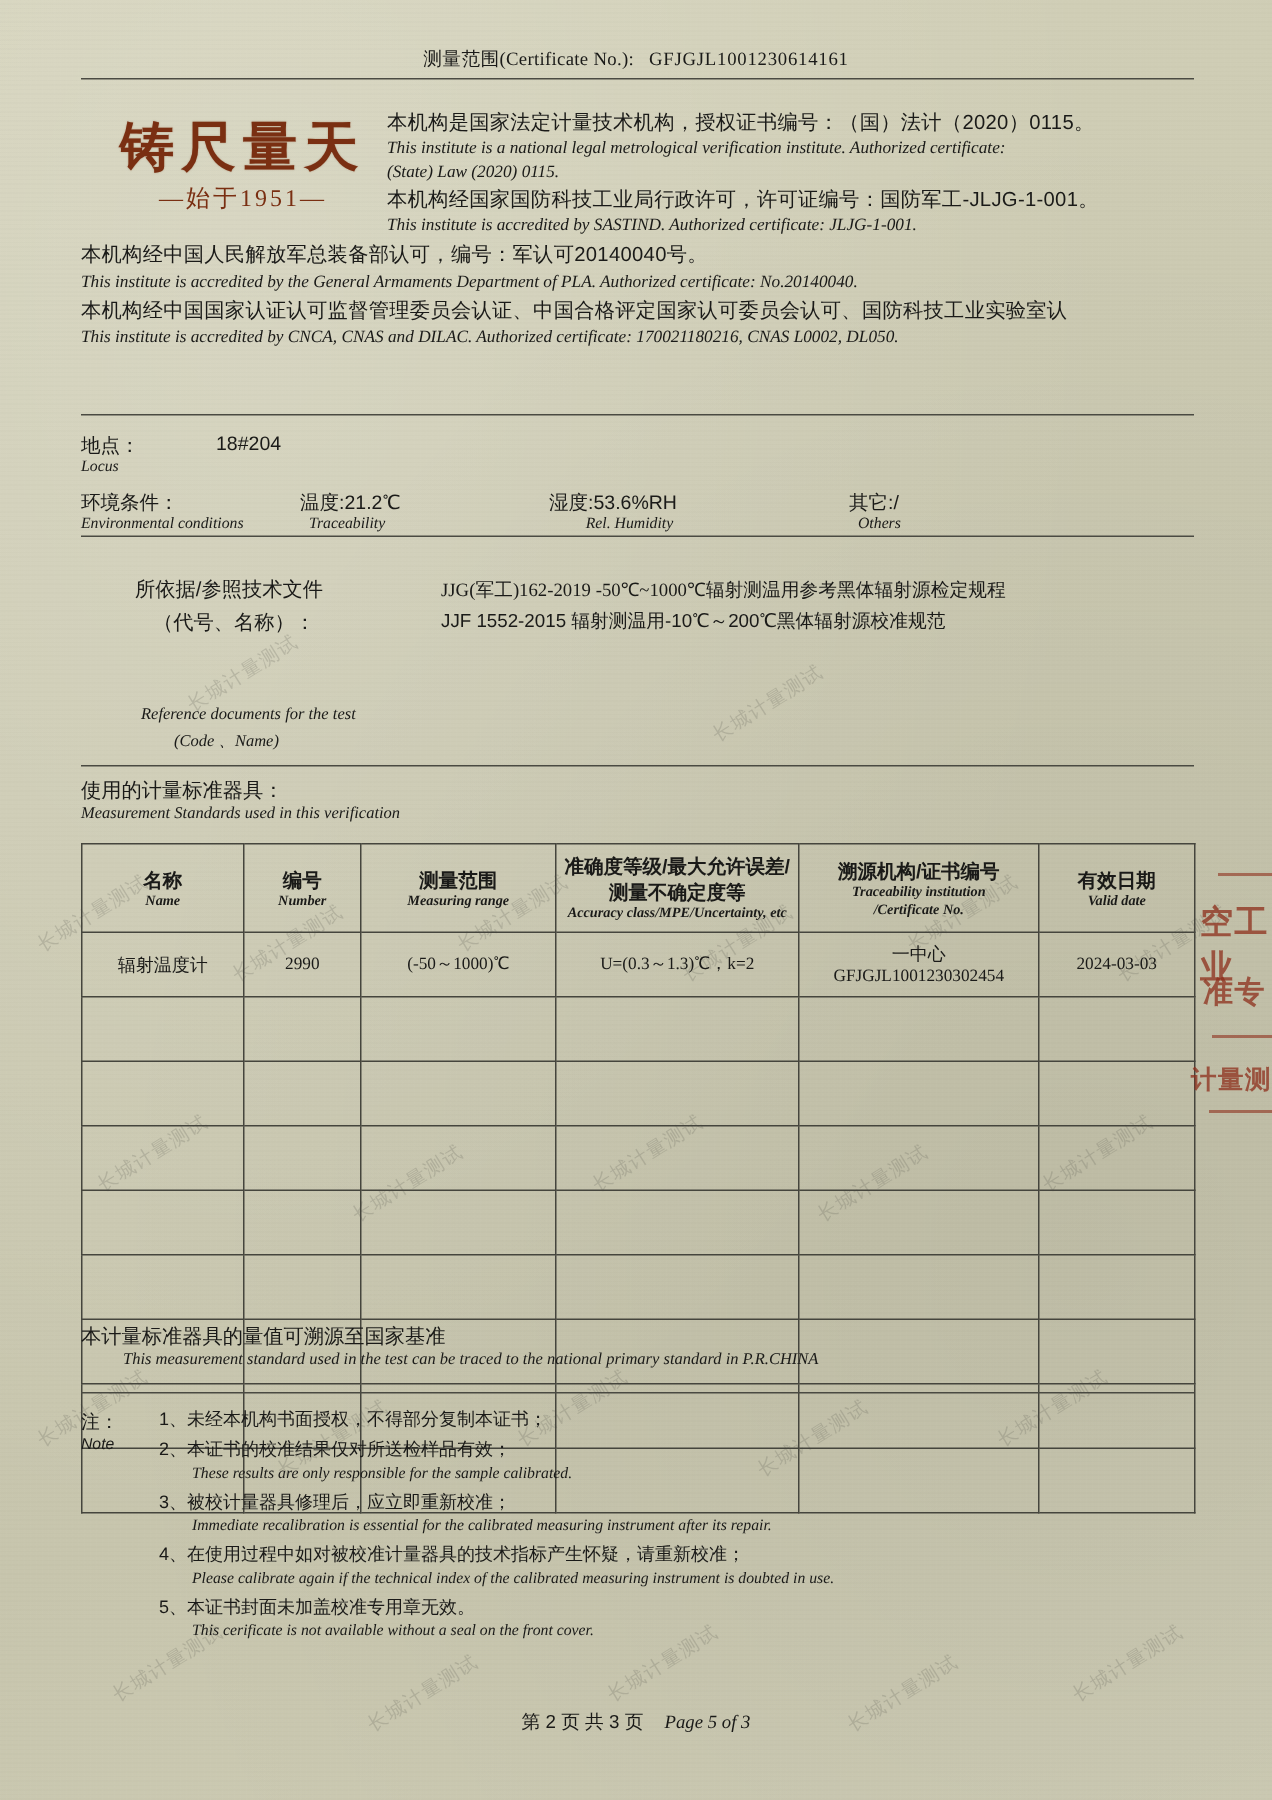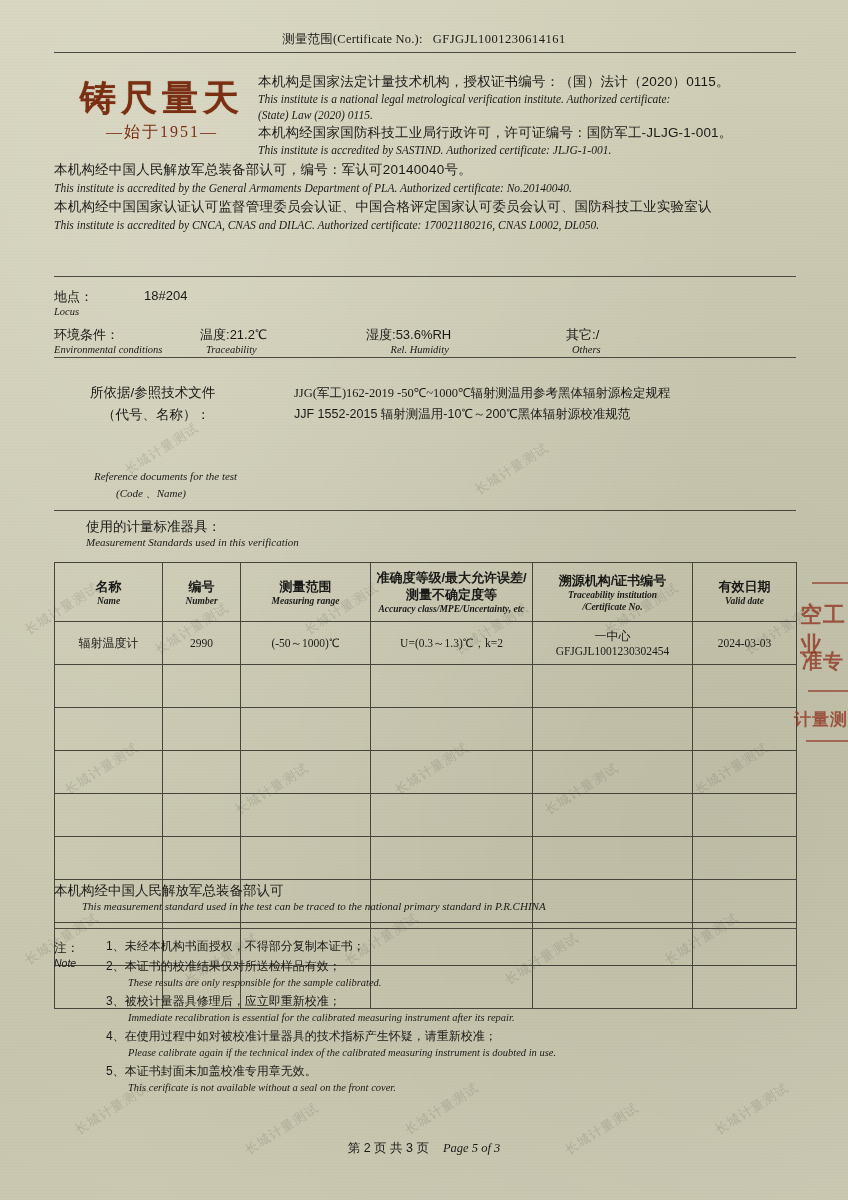"使用的计量标准器具：" .ms-title { margin-left: 32px -> none }
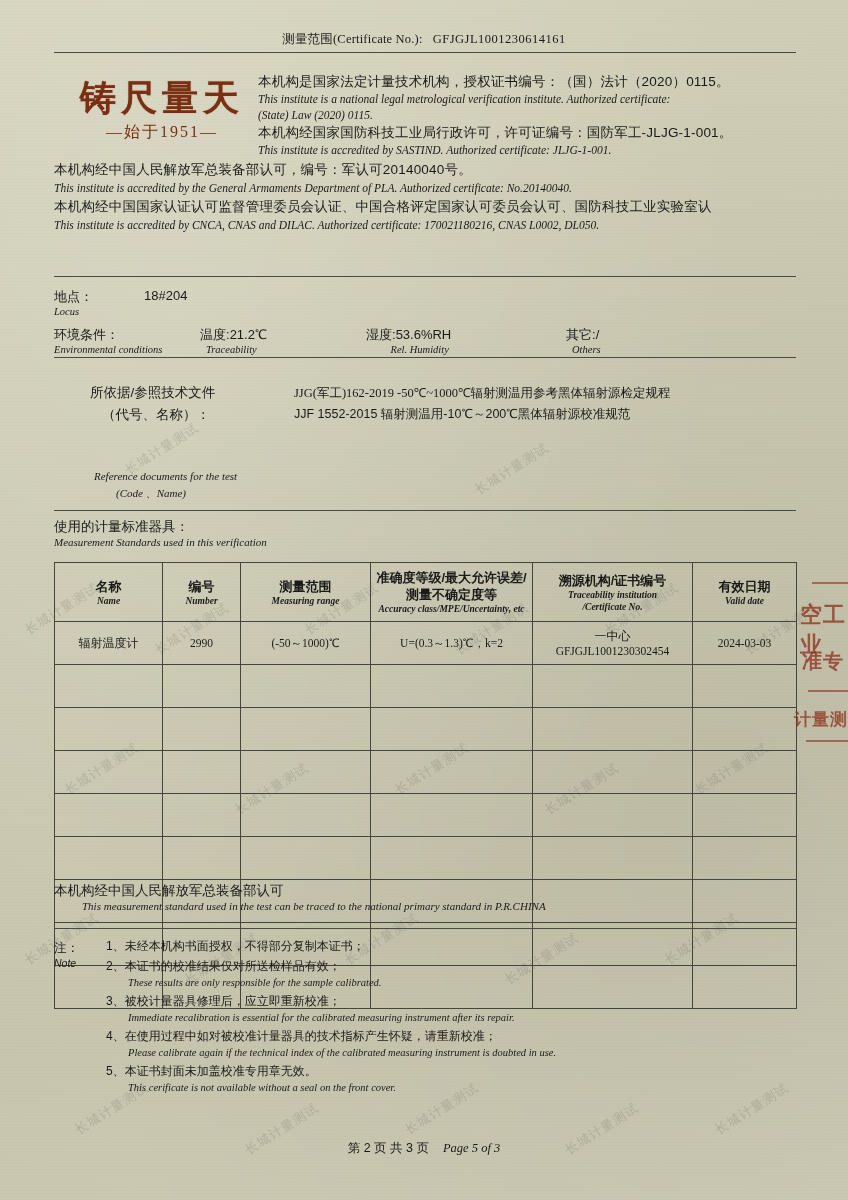"本机构经中国人民解放军总装备部认可" div.cn { text: 机构经中国人民解放军总装备部认可 -> 计量标准器具的量值可溯源至国家基准 }
